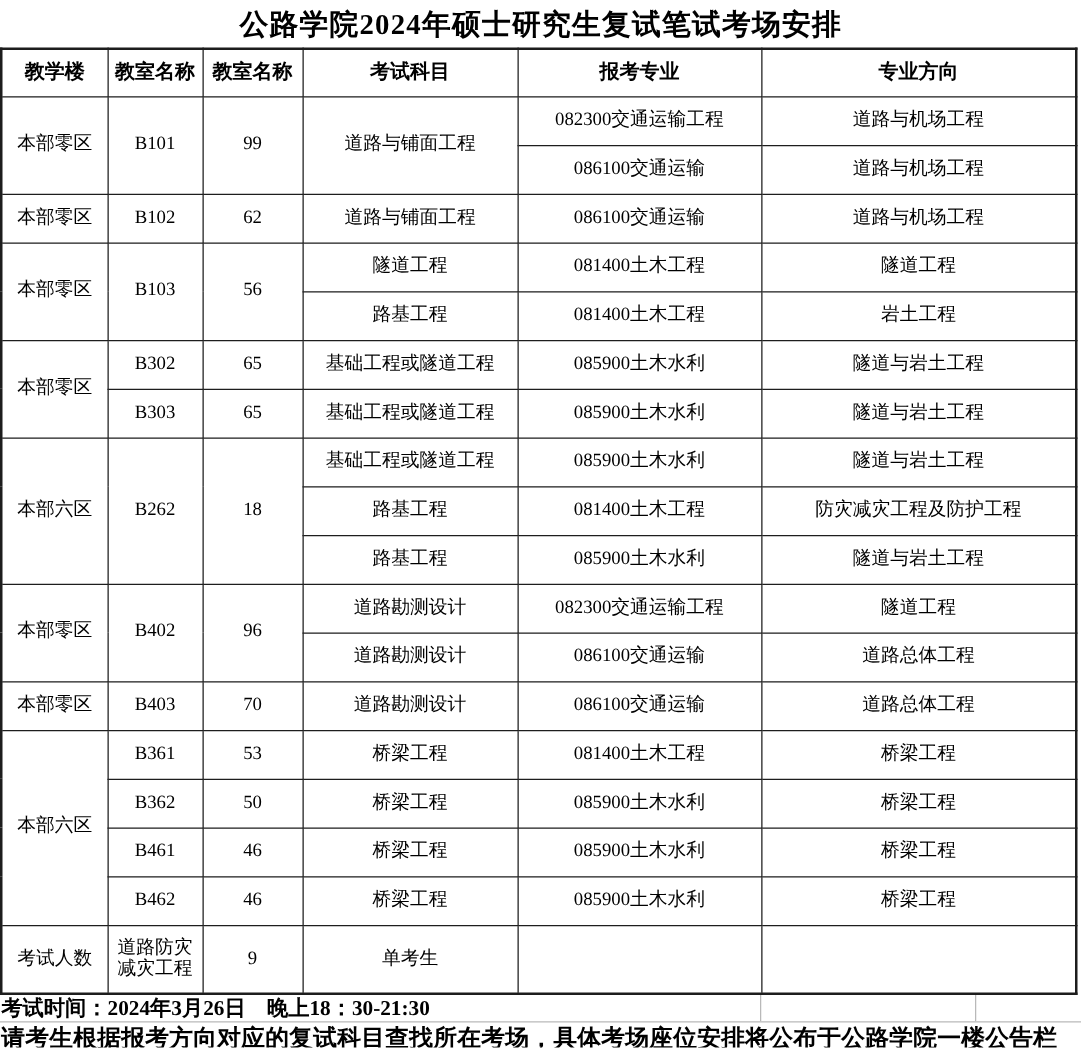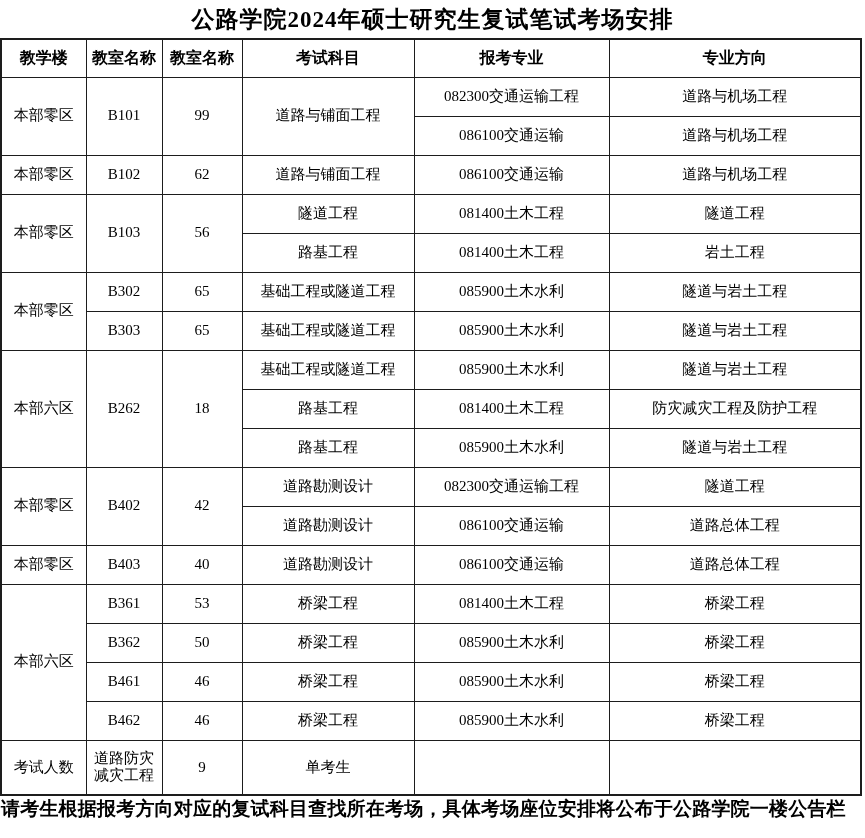"42" td { text: 42 -> 96 }
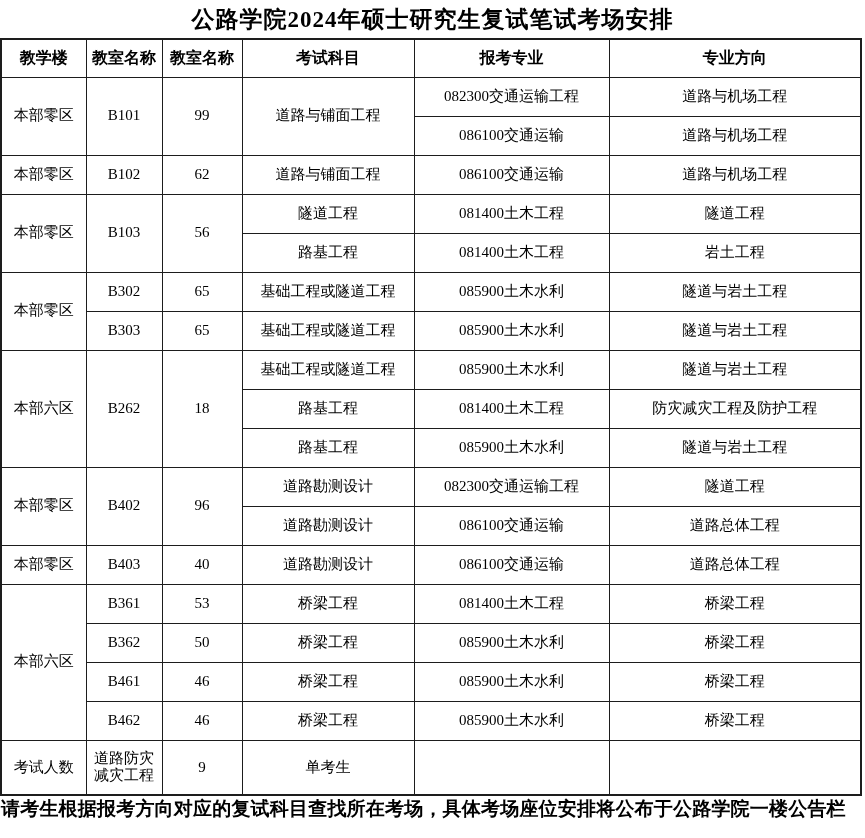"40" td { text: 40 -> 70 }
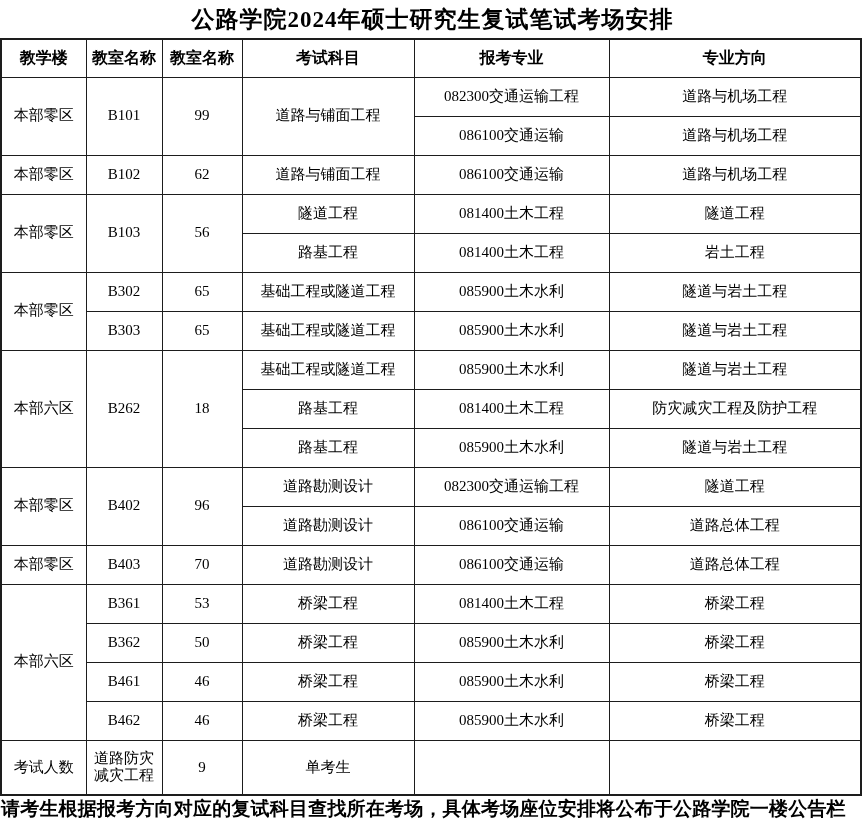"考试时间：2024年3月26日 晚上18：30-21:30" div.footer-time { html: none -> <div> <span>考试时间：2024年3月26日 晚上18：30-21:30</span> <div></div> <div></div> </div> }
